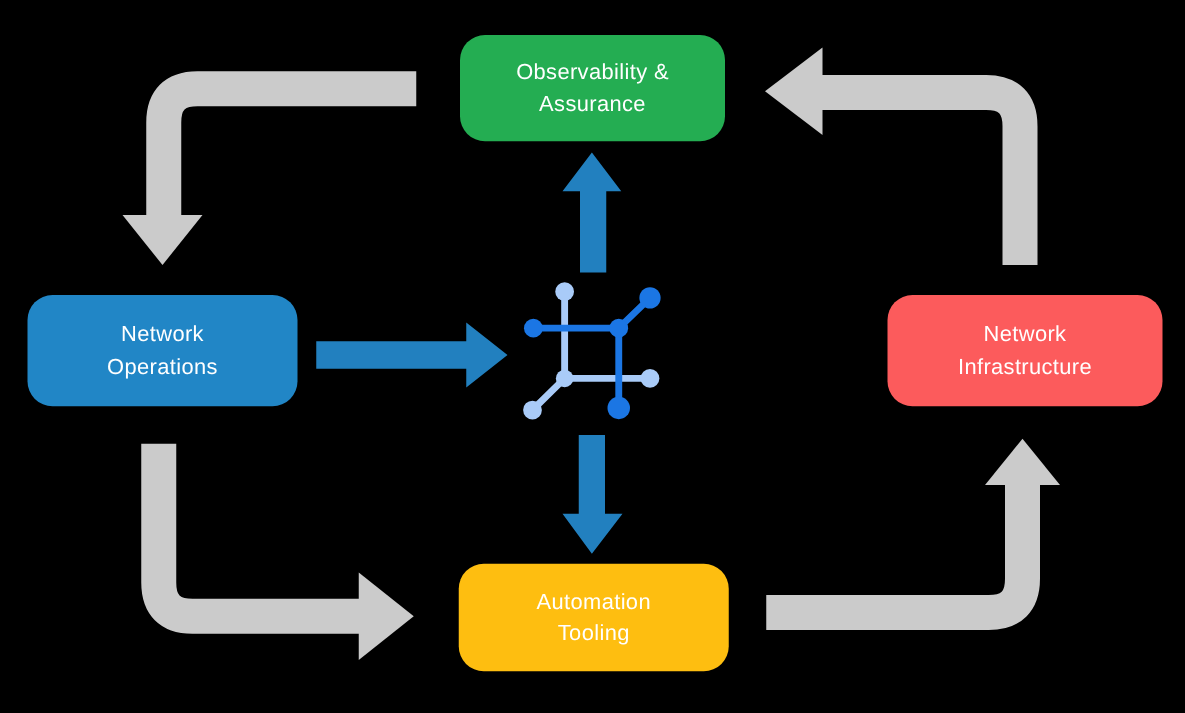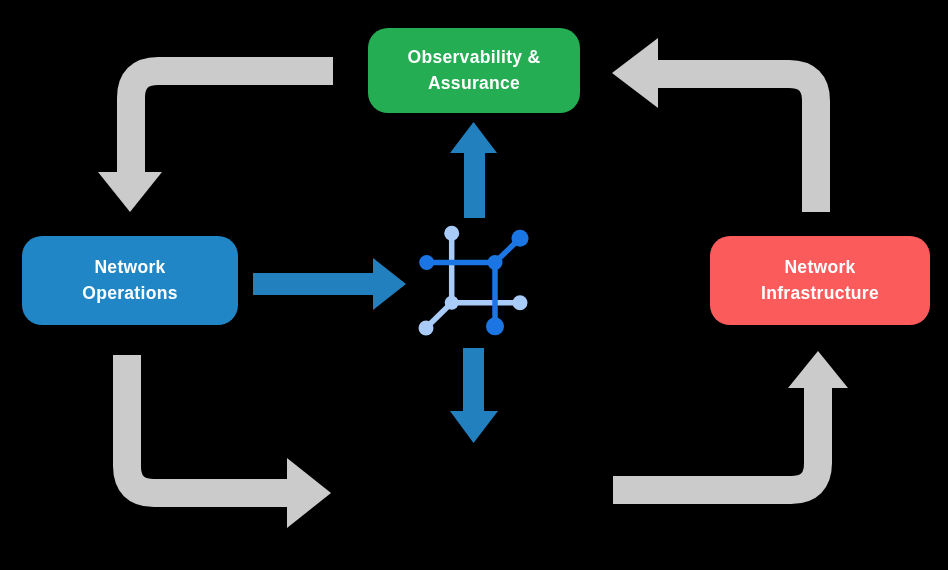"Observability &" .node { font-weight: 700 -> 400 }
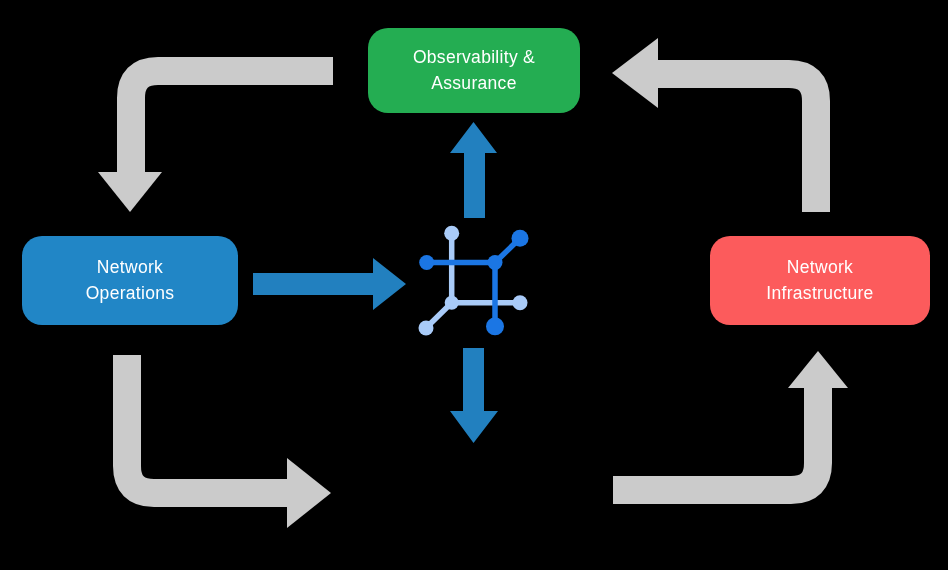"Automation" div.node { html: none -> <div> <span>Automation Tooling</span> </div> }
